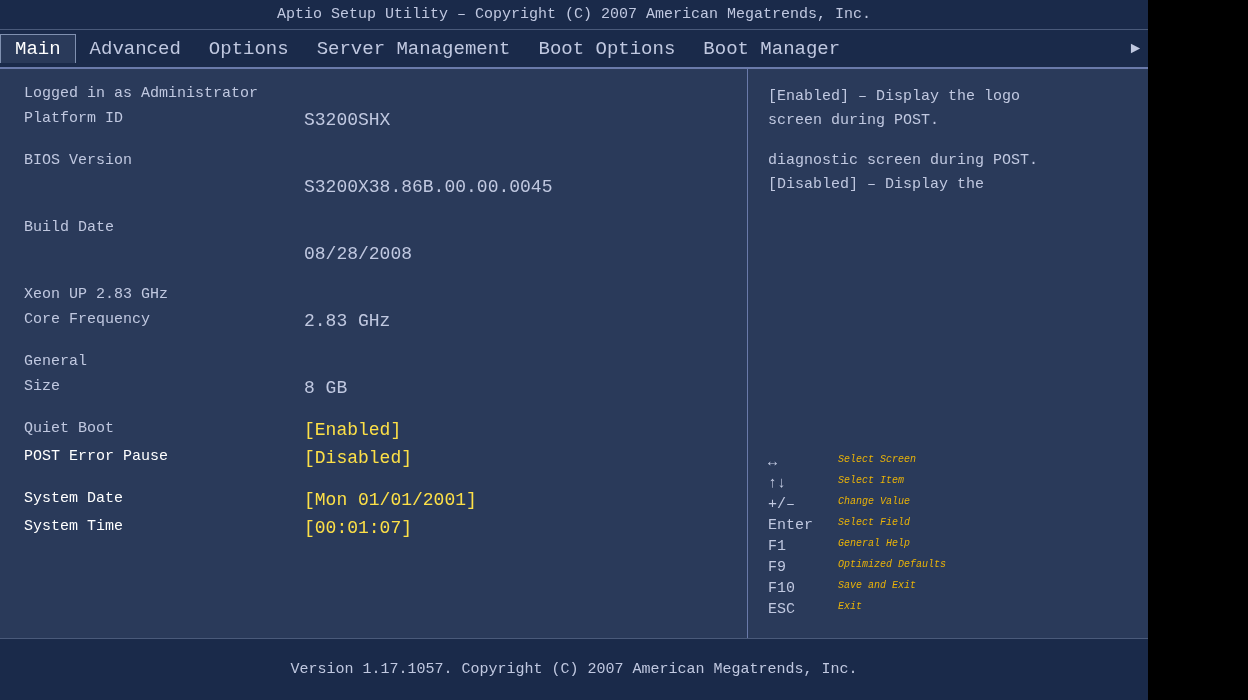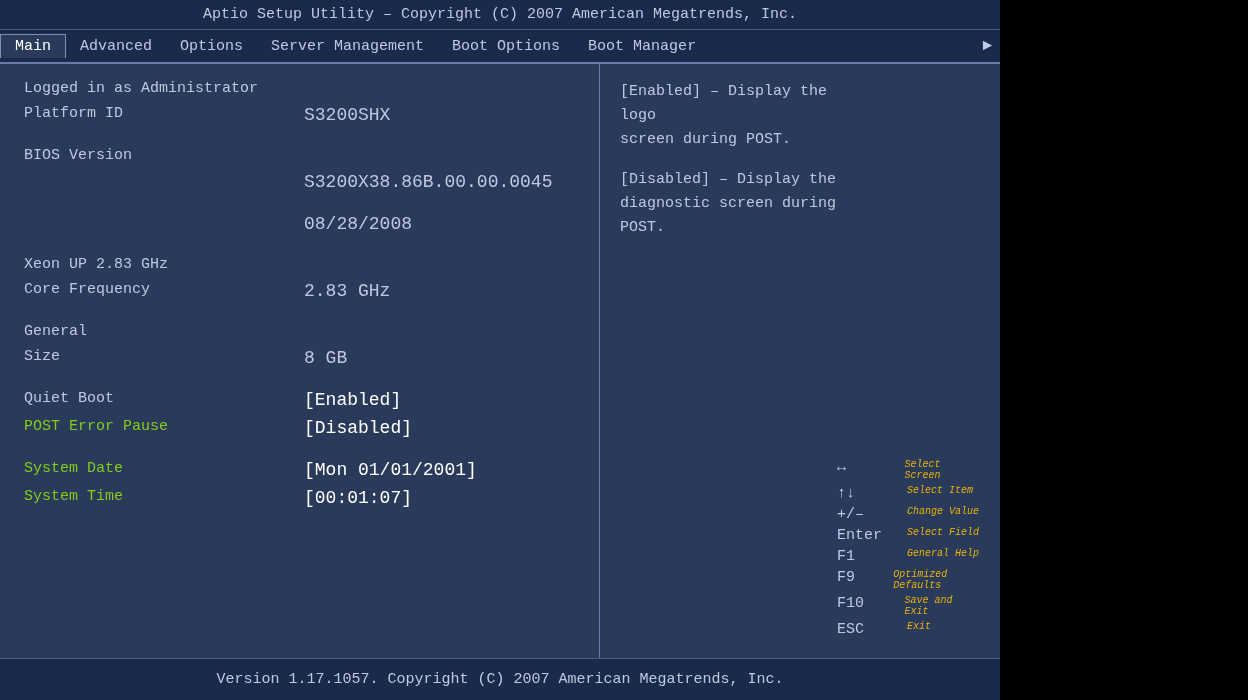"Aptio Setup Utility – Copyright" .screen { width: 1000px -> 1148px }
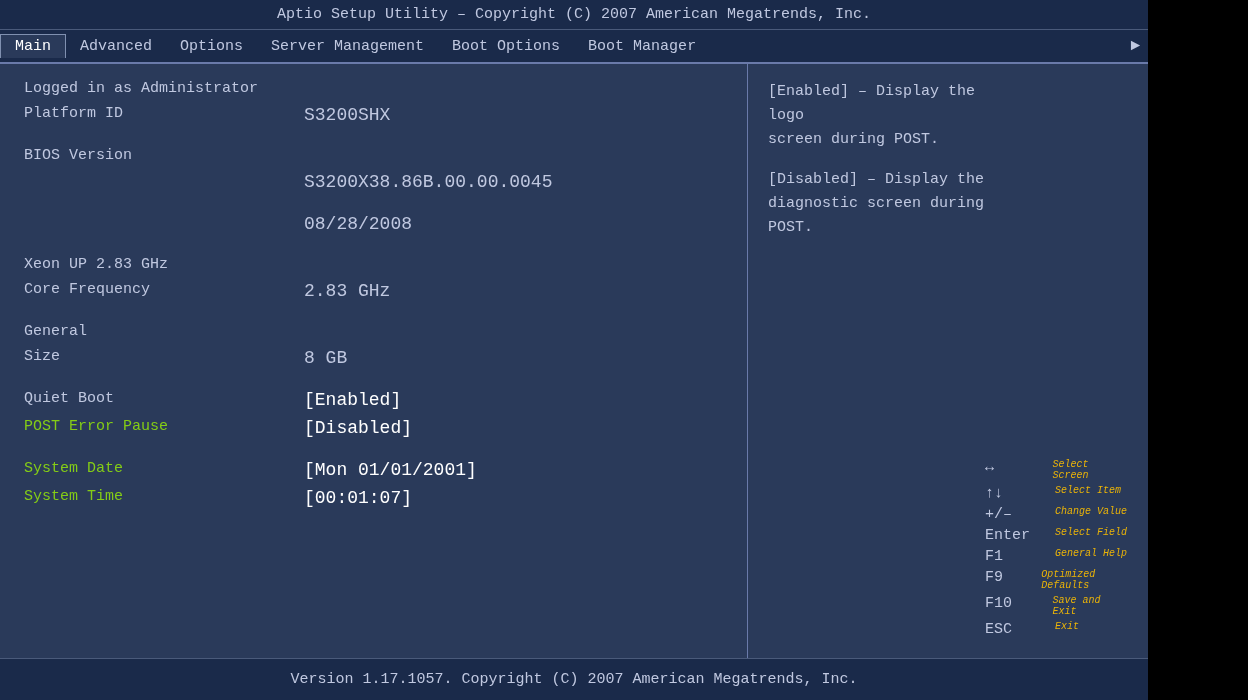"Main" .menu-item { font-size: 15px -> 19px }
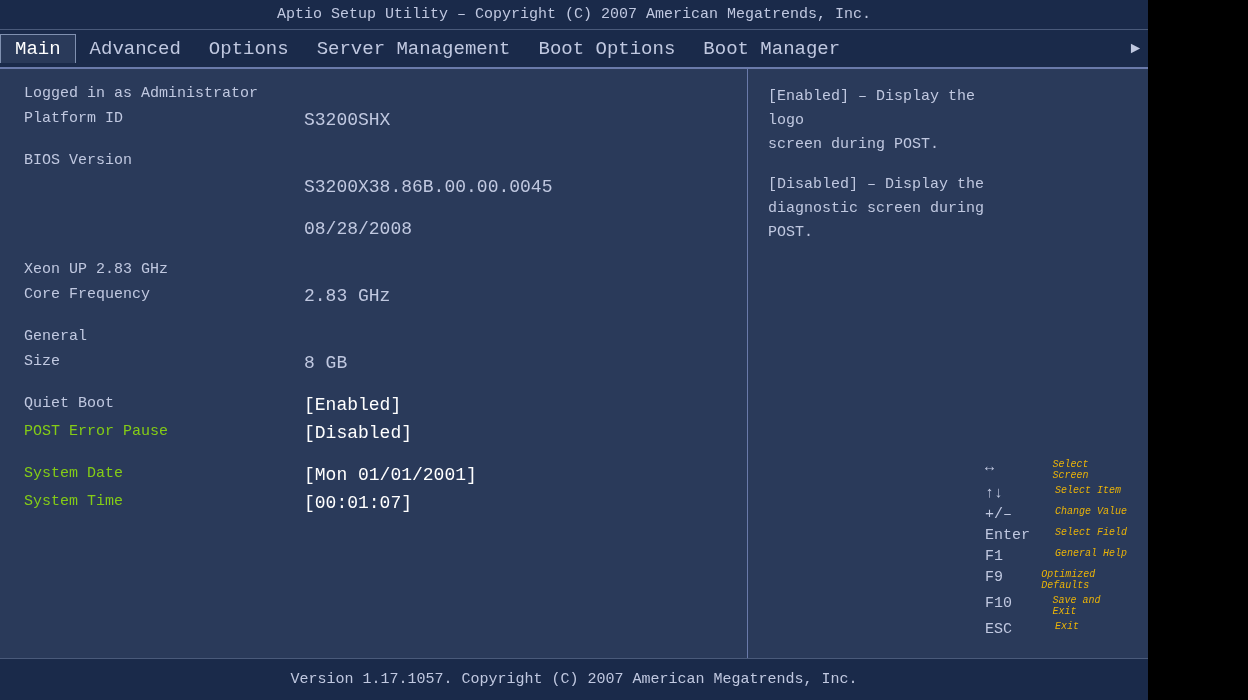"[Enabled] – Display the logo" .right-panel { flex-direction: row -> column }
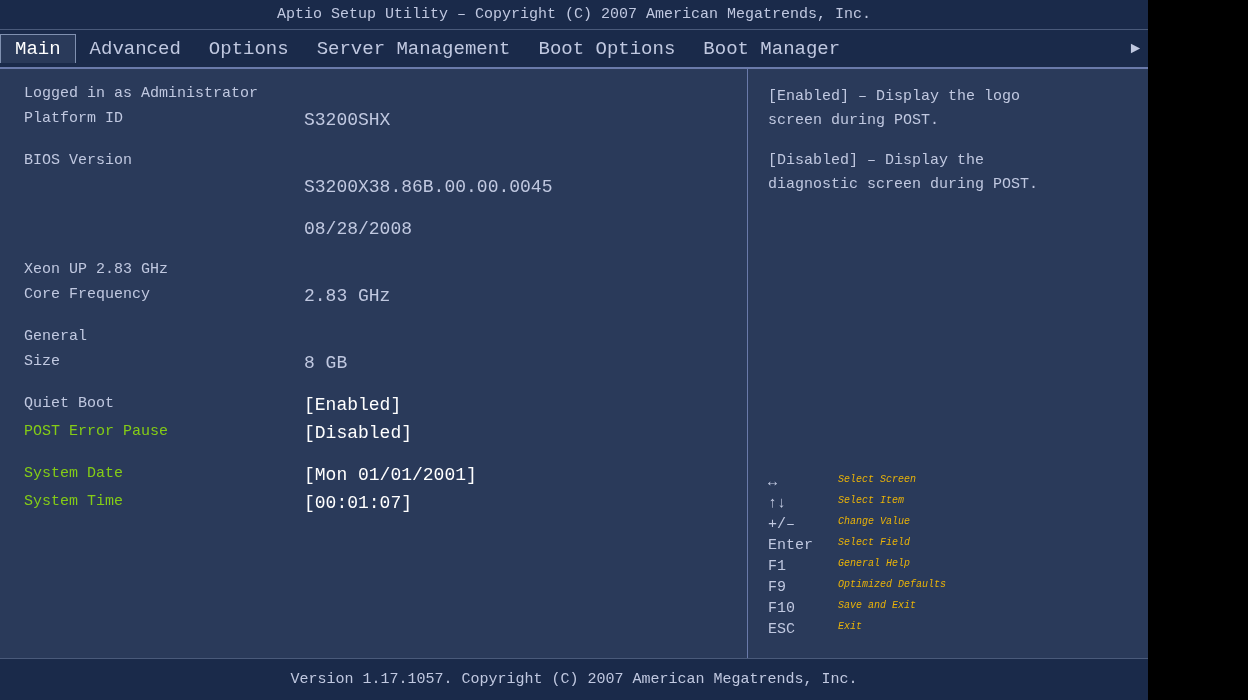"[Disabled] – Display the" div { order: before "diagnostic screen during POST." -> after "diagnostic screen during POST." }
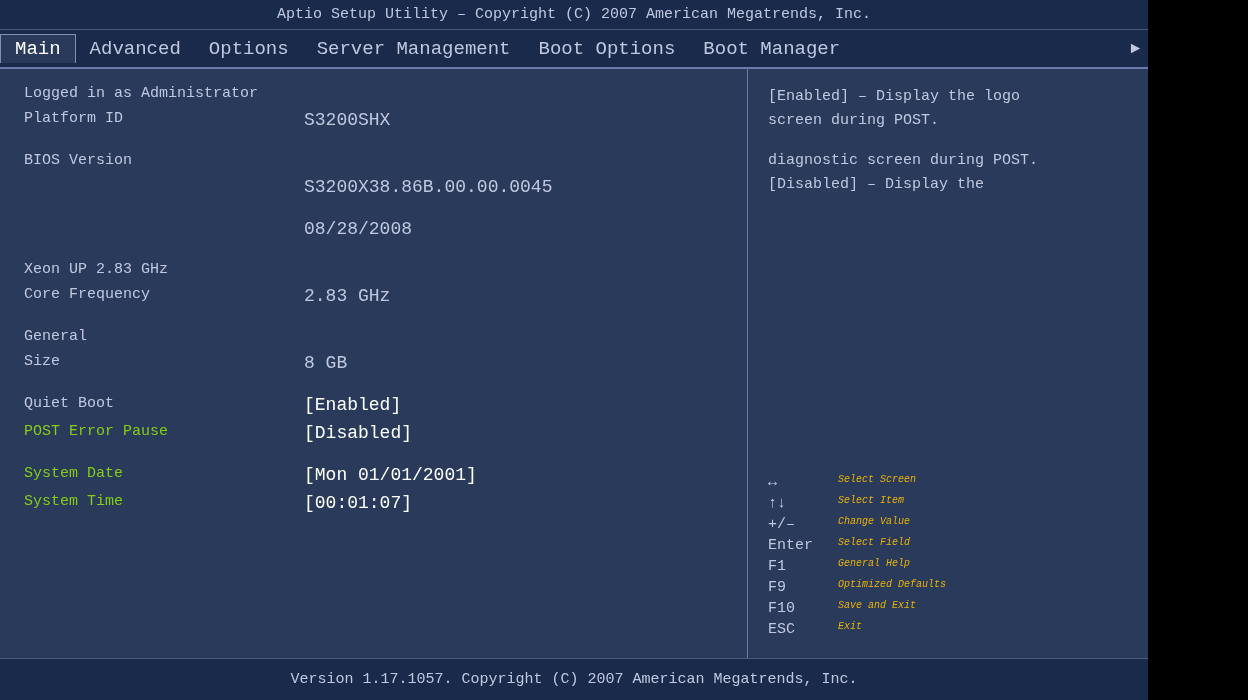"Build Date" div.info-row { html: none -> <div> <div>Build Date</div> </div> }
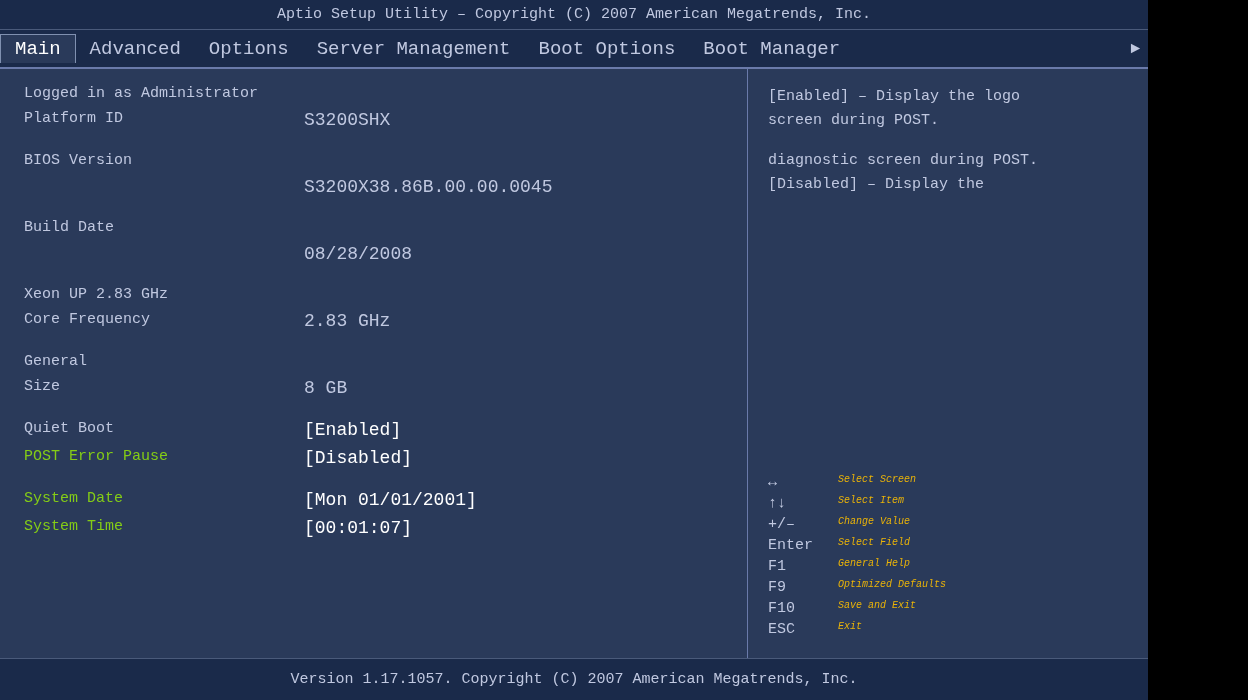"[Enabled]" .info-row .value-col.editable { color: #ffffff -> #fde047 }
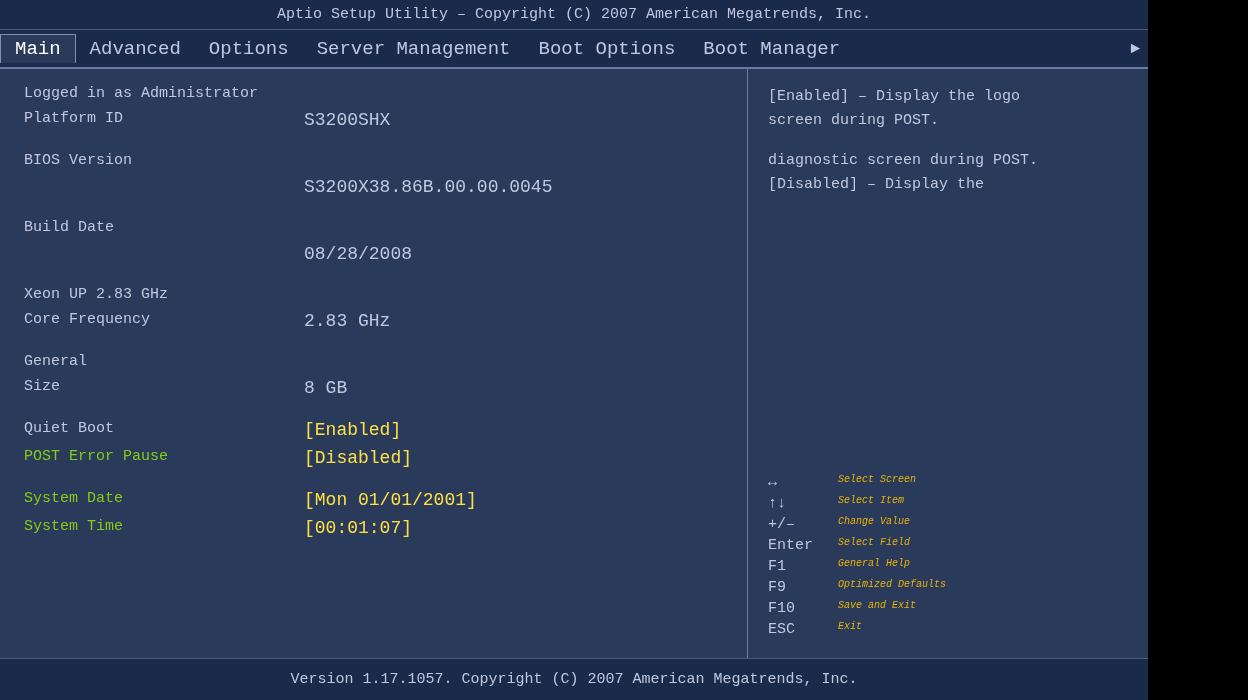"POST Error Pause" .info-row .label-col.blue { color: #84cc16 -> #ffffff }
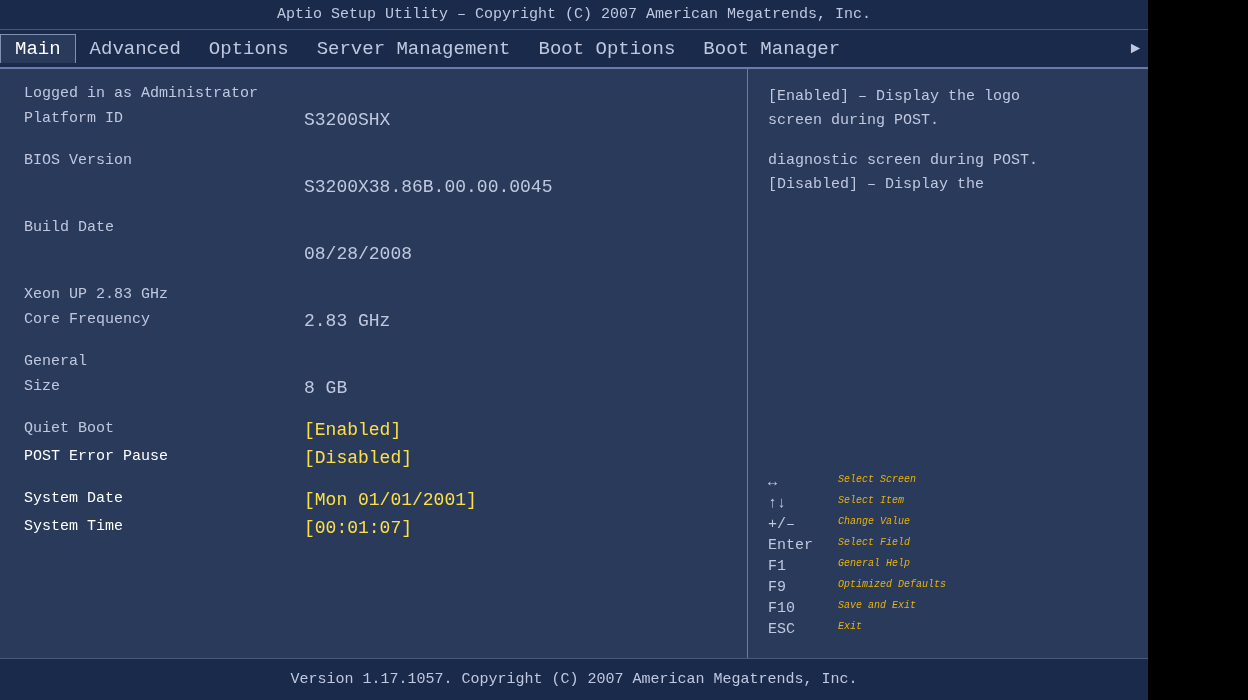"Version 1.17.1057. Copyright (C) 2007" .footer { padding: 12px 0 -> 22px 0 }
